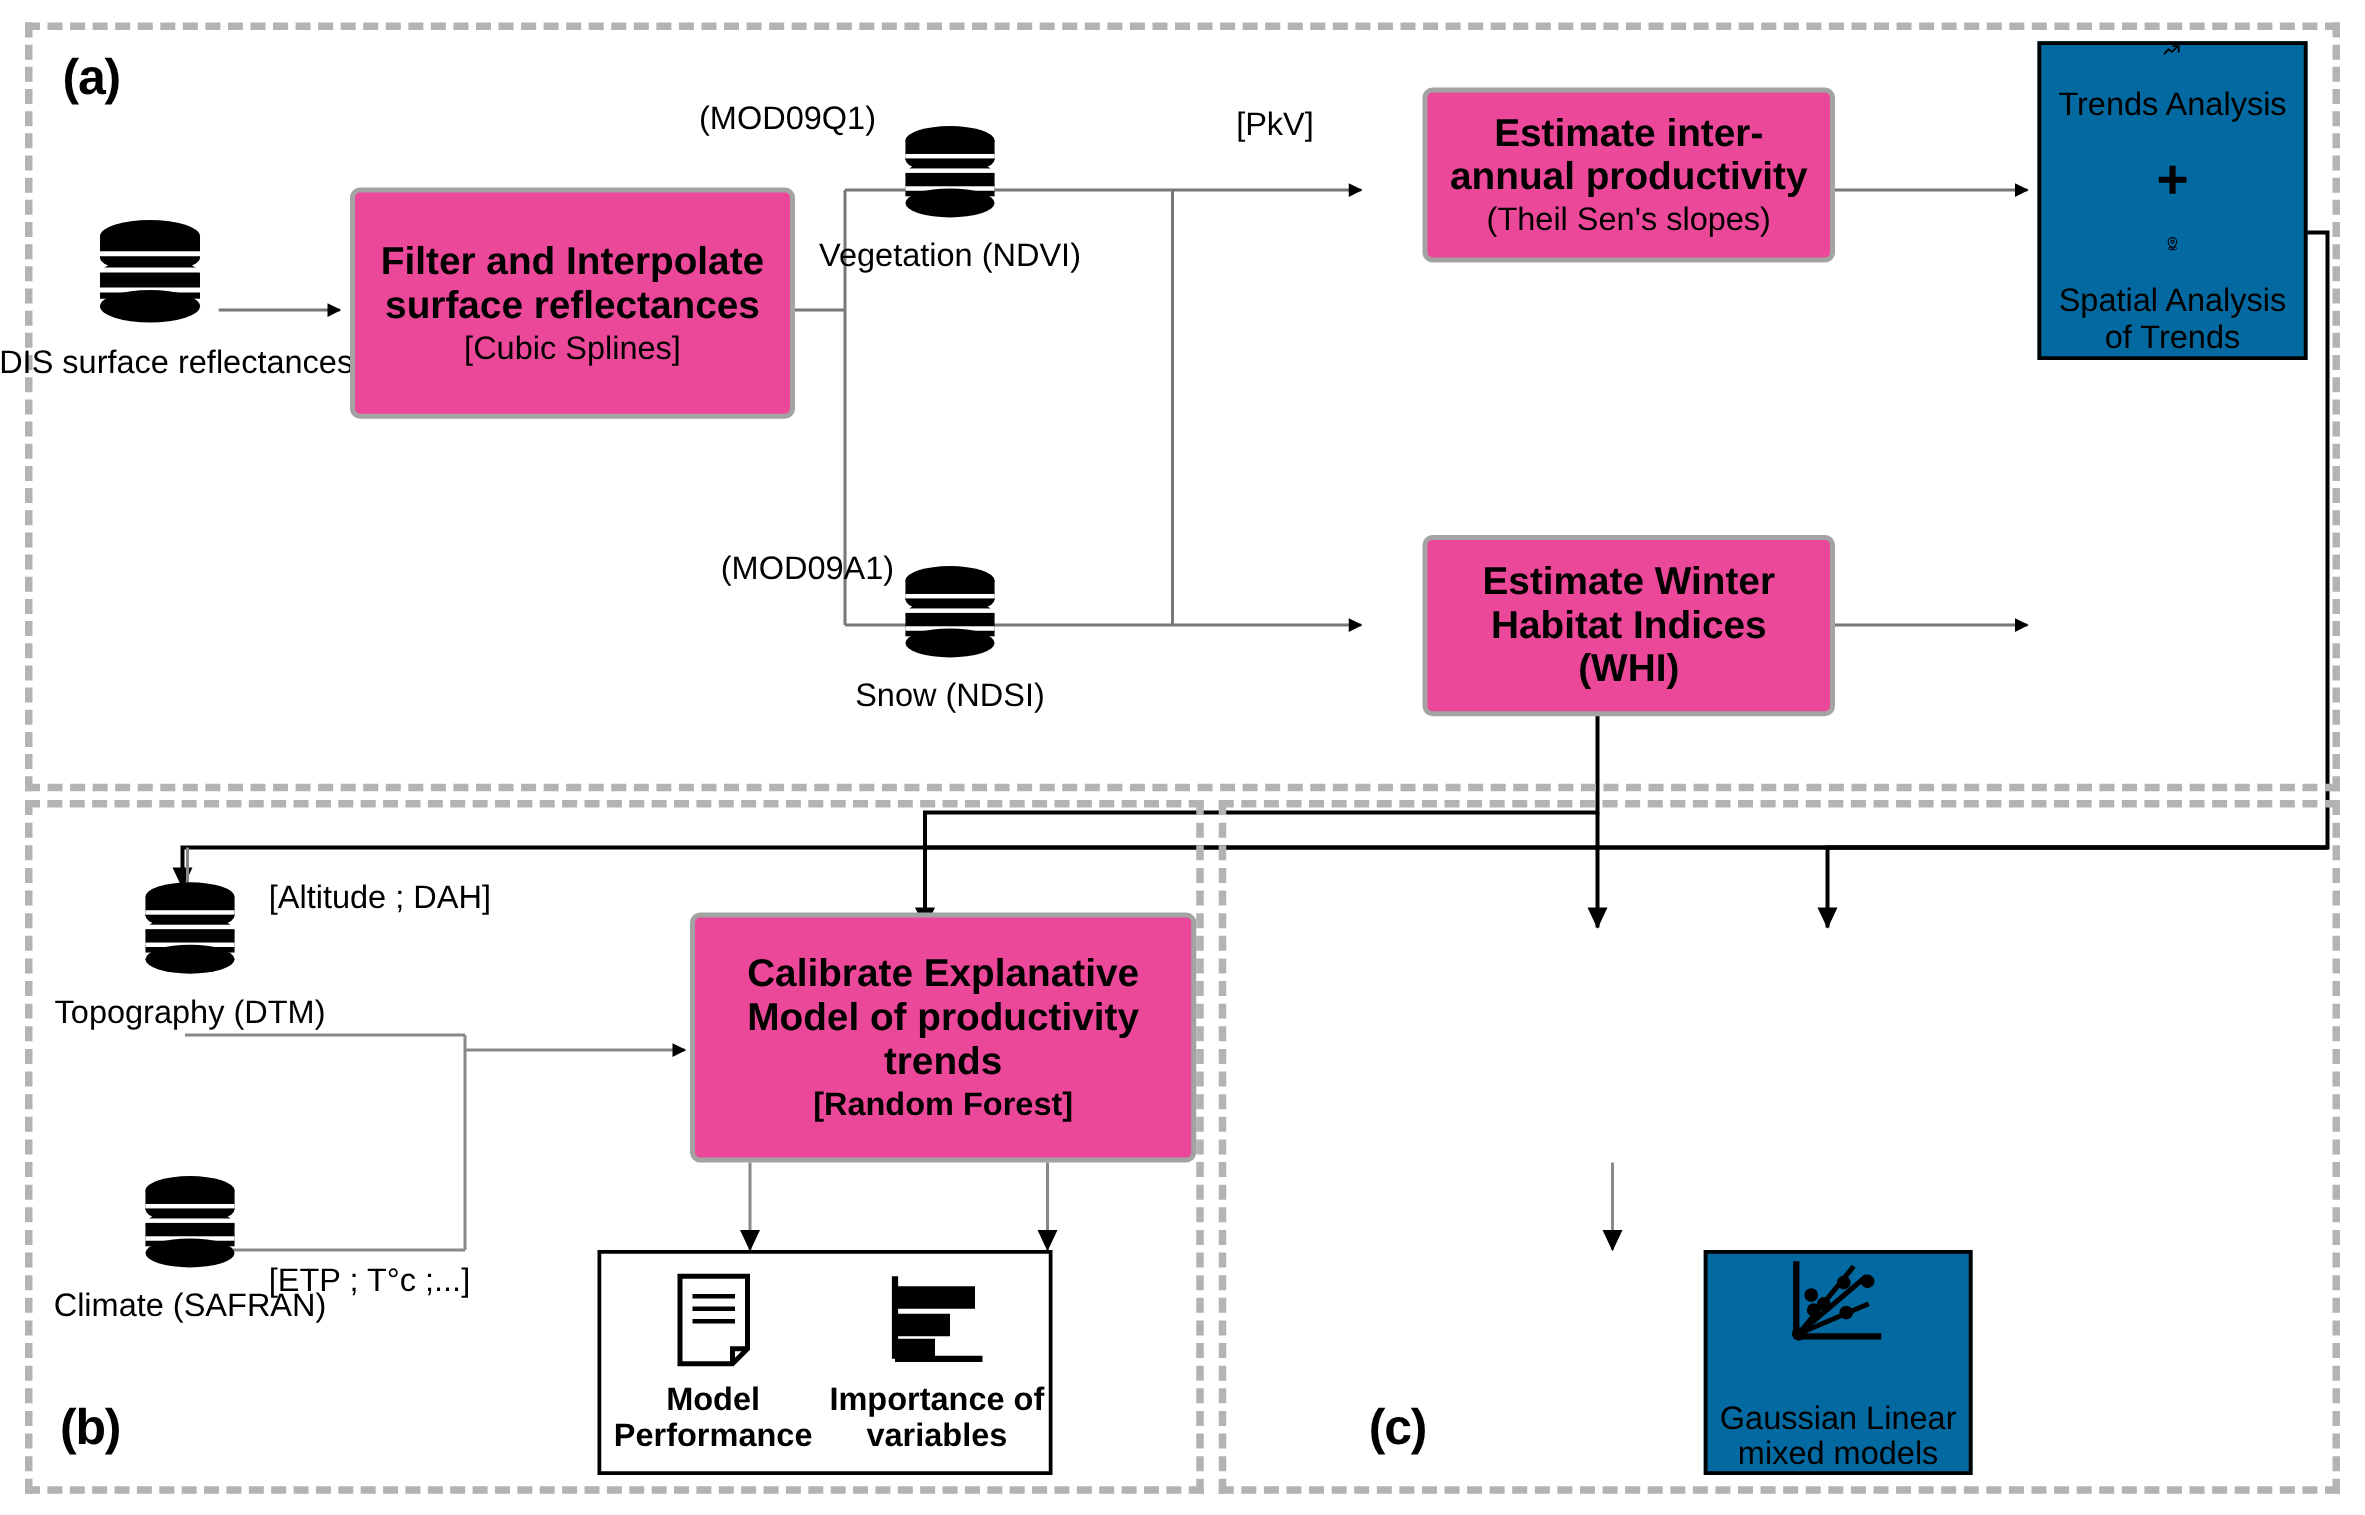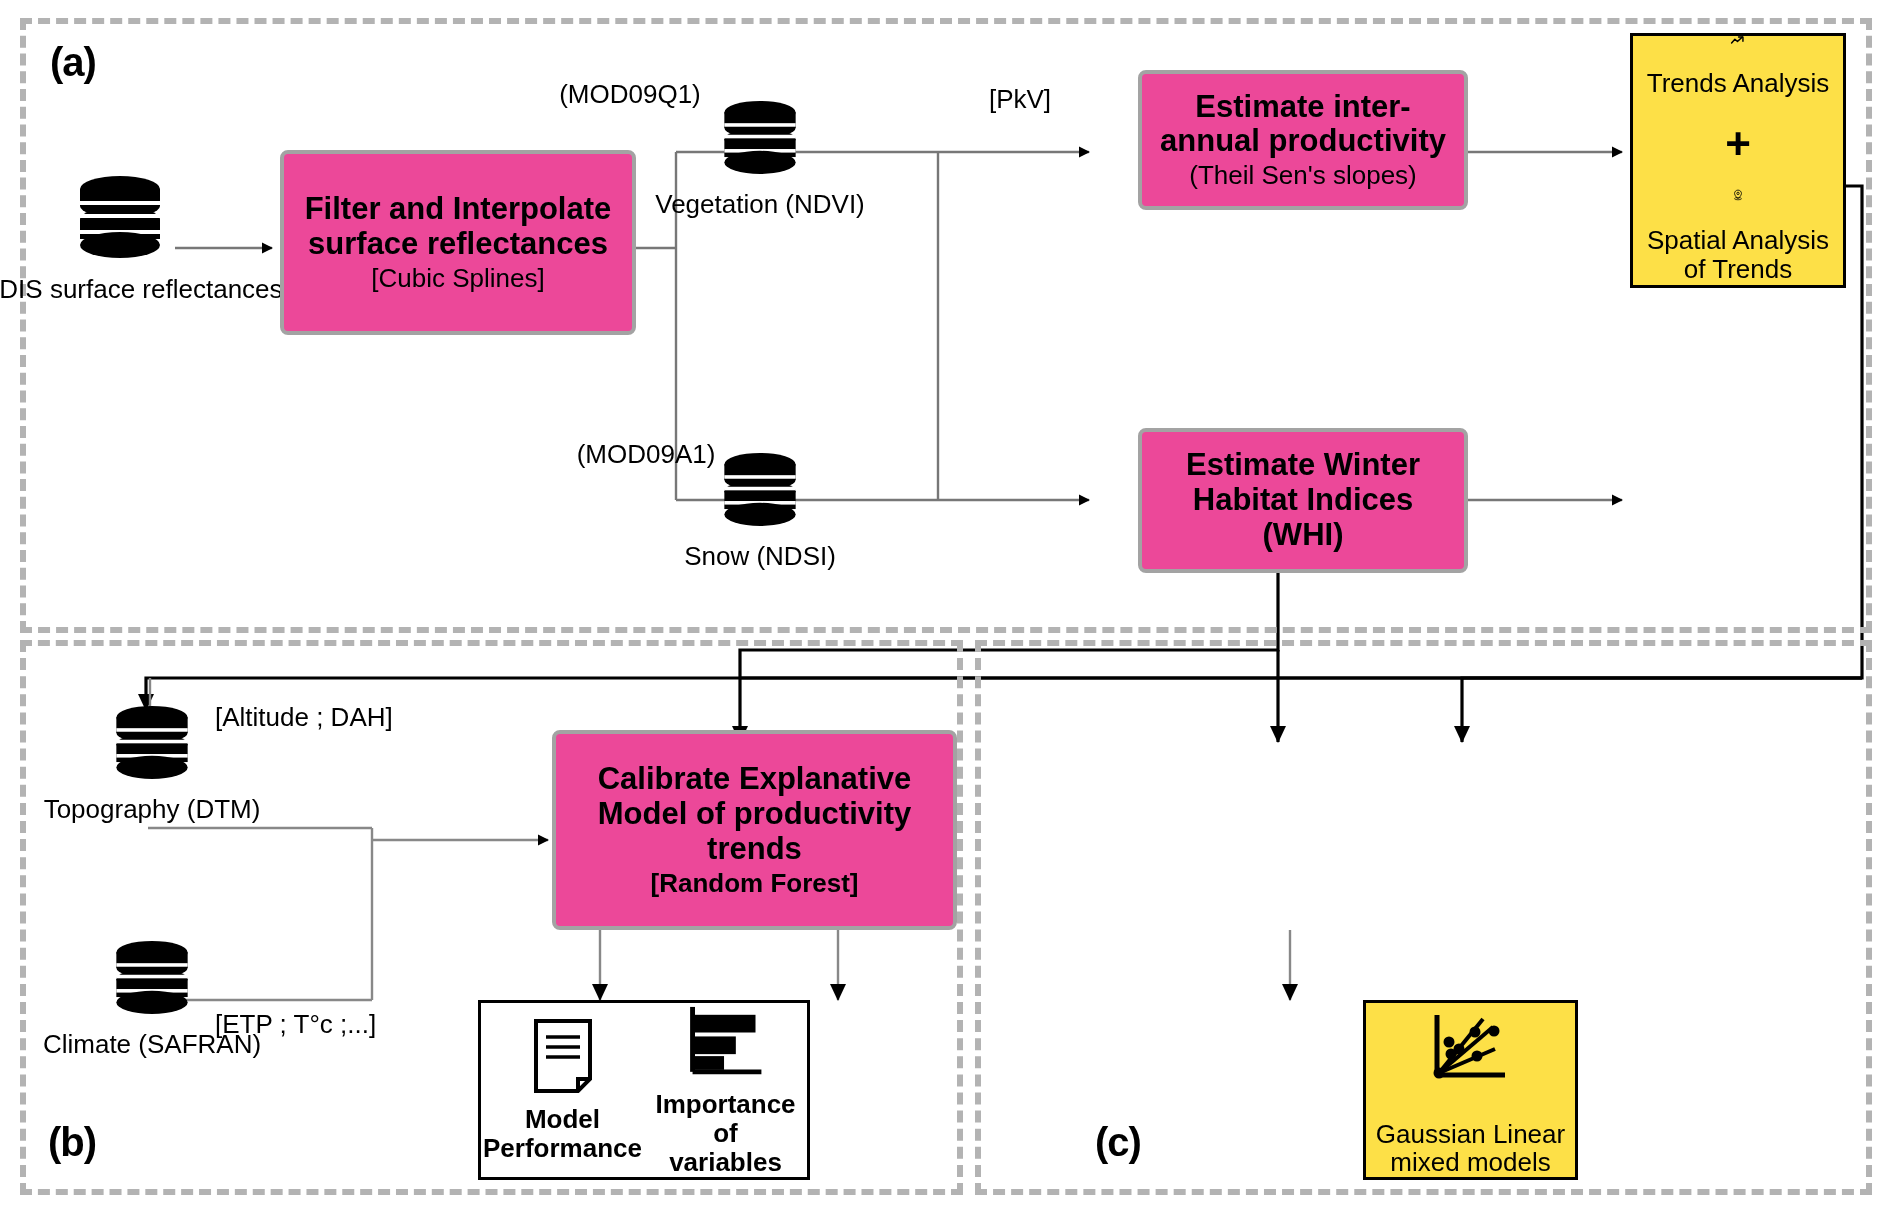"Trends Analysis" .sqbox { background: #fde047 -> #0369a1; justify-content: flex-end -> space-between }
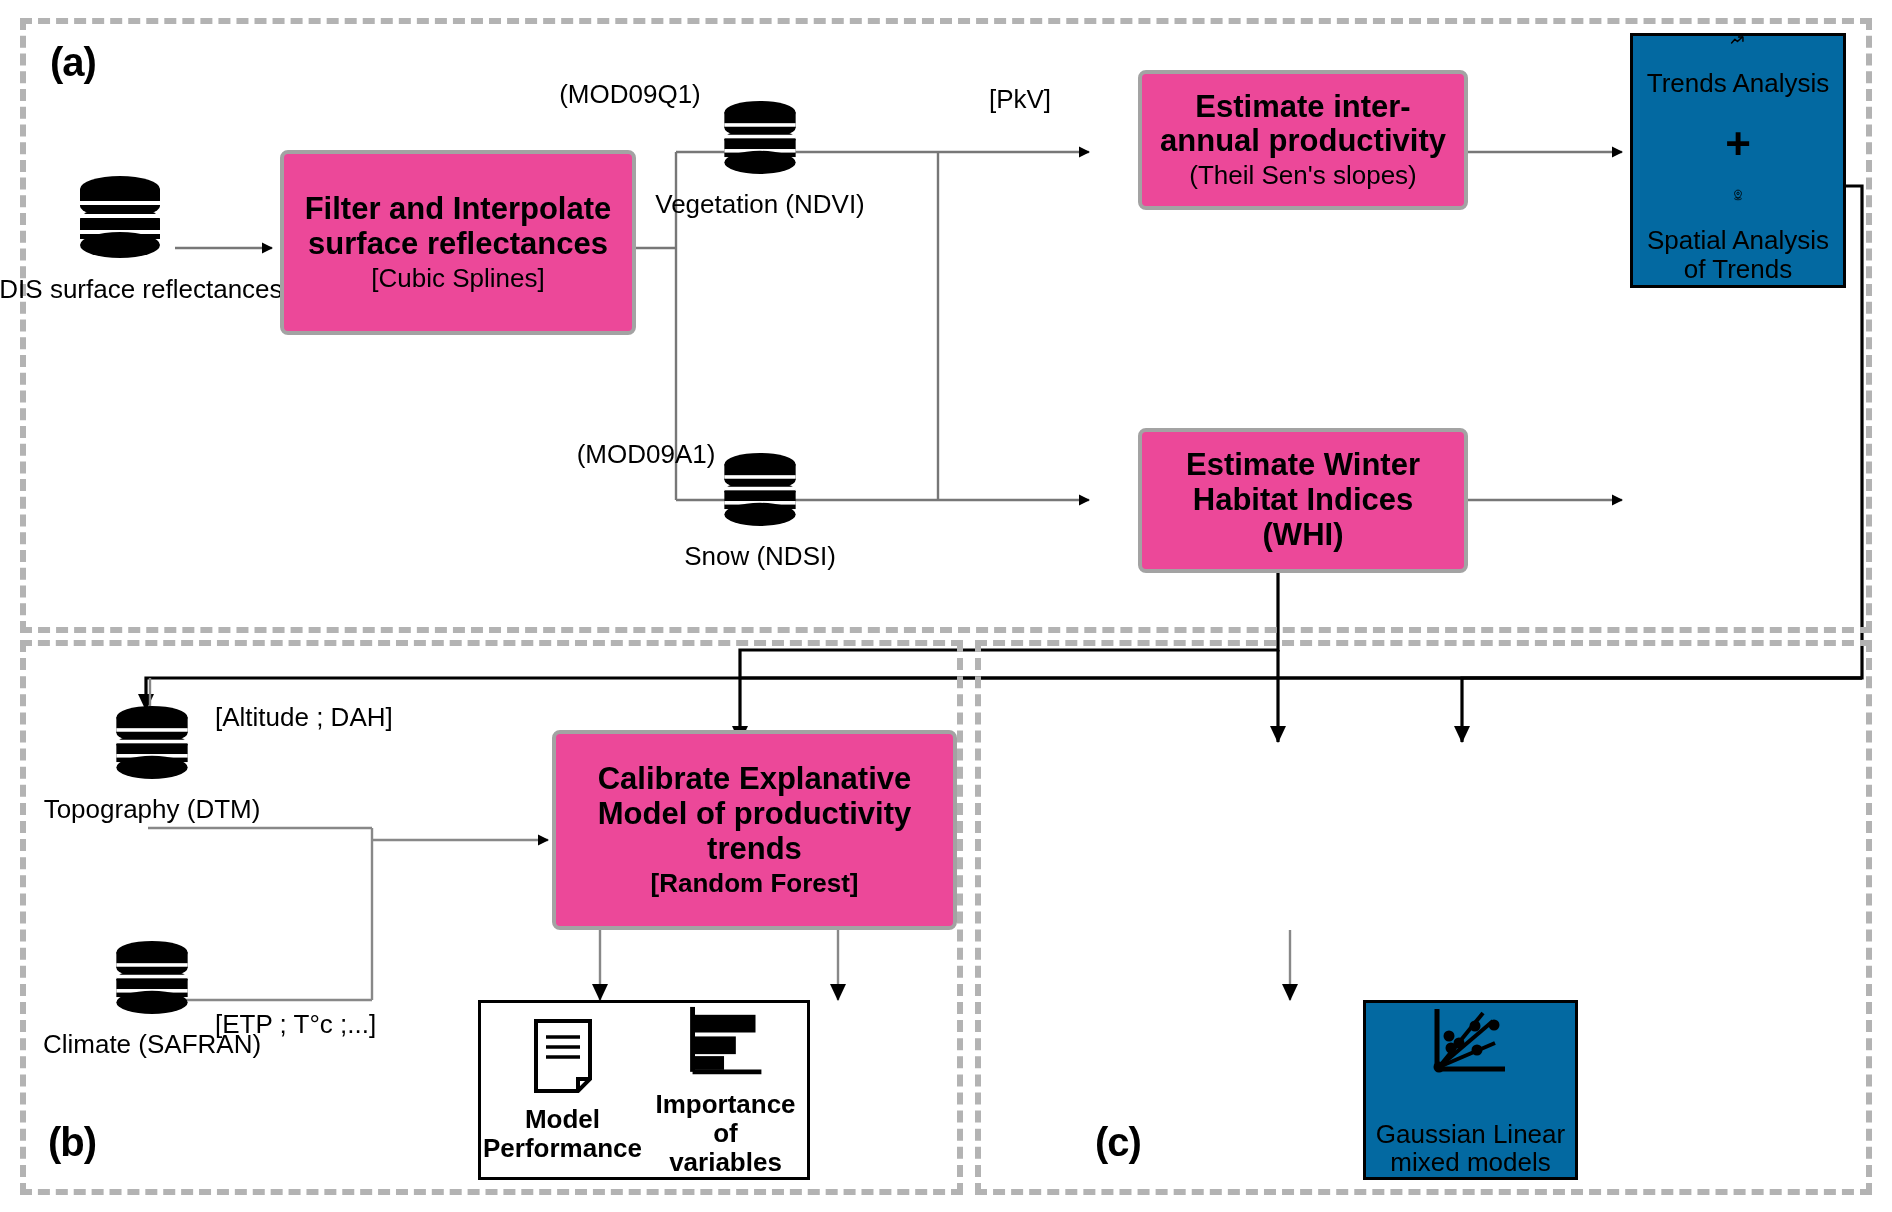"Model" div.dual { width: 332px -> 364px }
